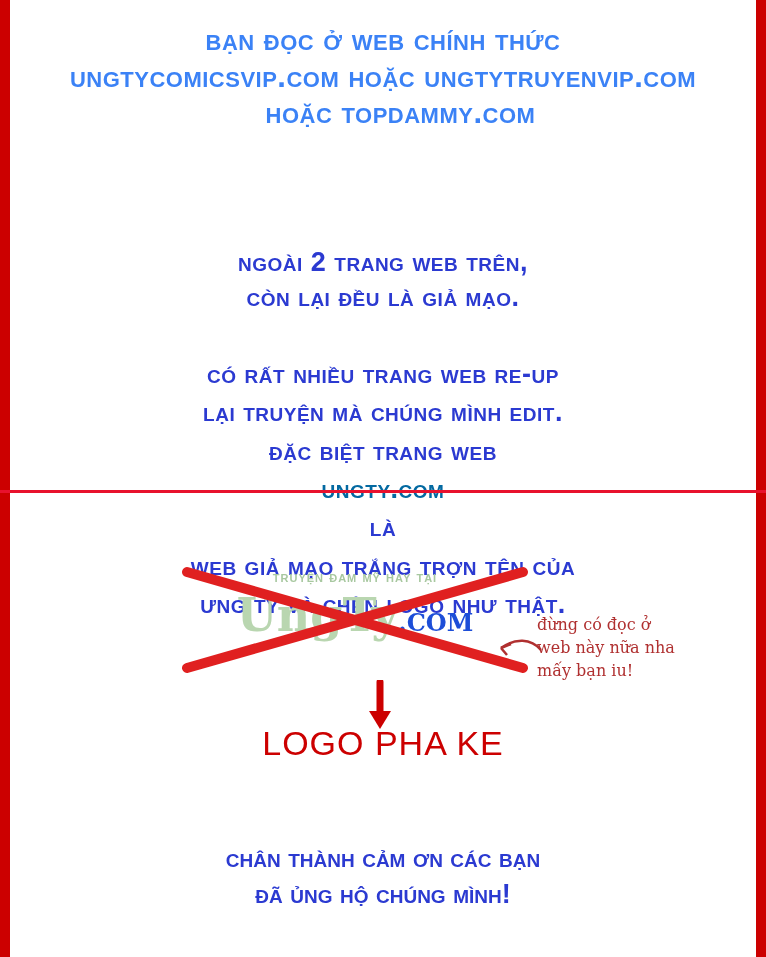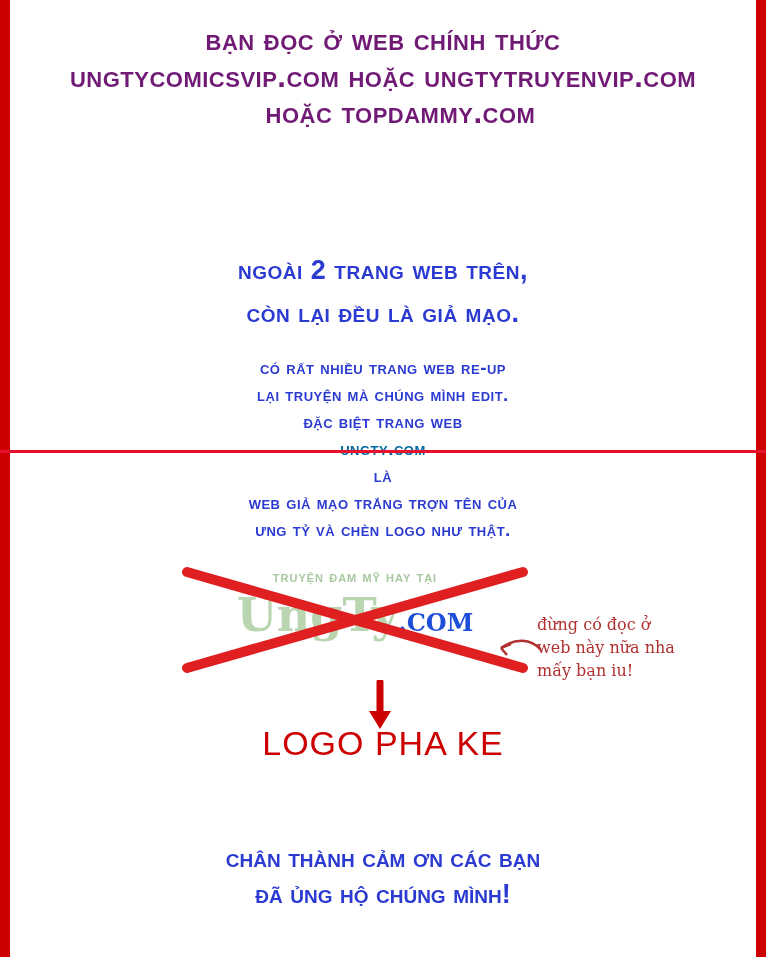"bạn đọc ở web chính" .red { color: #701a75 -> #3b82f6 }
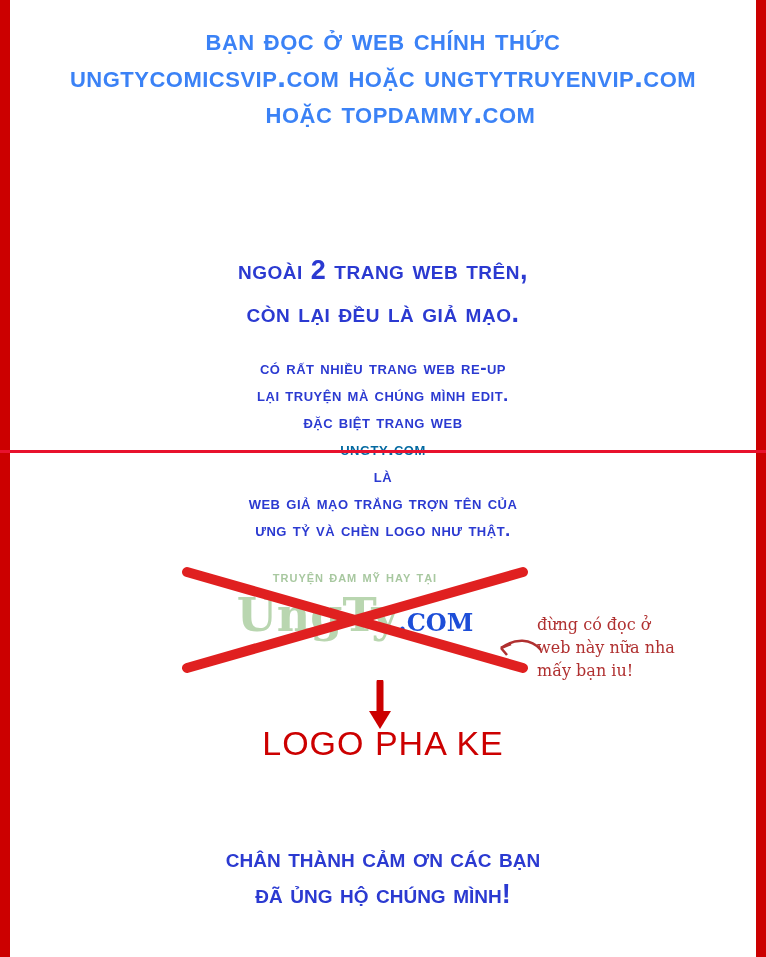"ngoài 2 trang web trên," .para1 span { margin-top: 8px -> none }
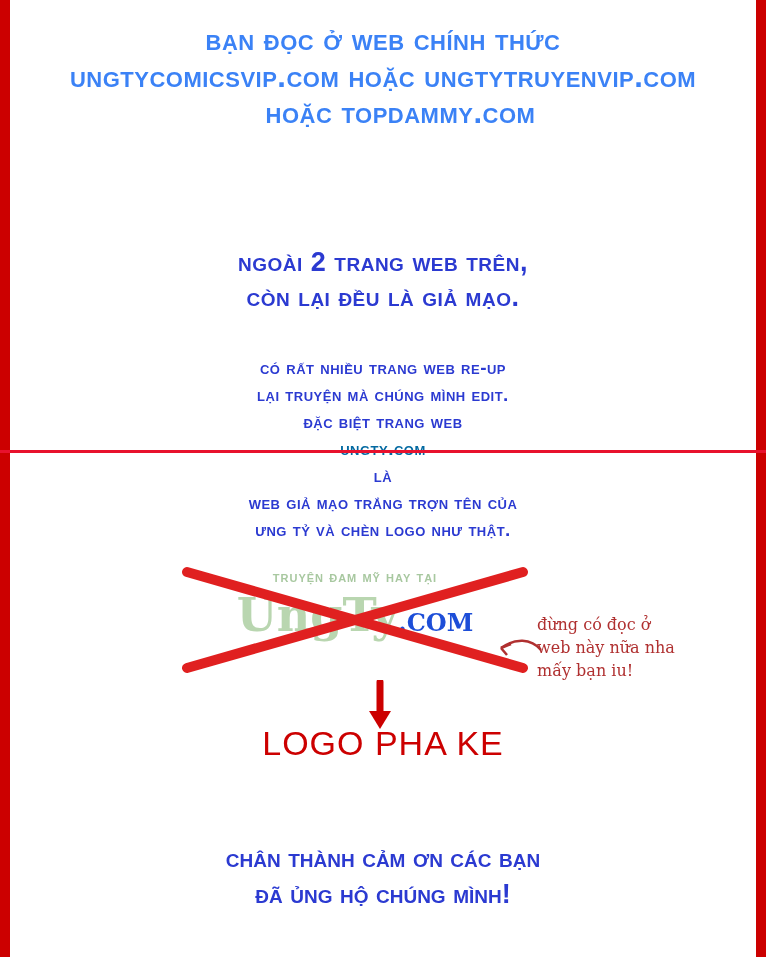"có rất nhiều trang web" .para2 { font-size: 19px -> 27px }
